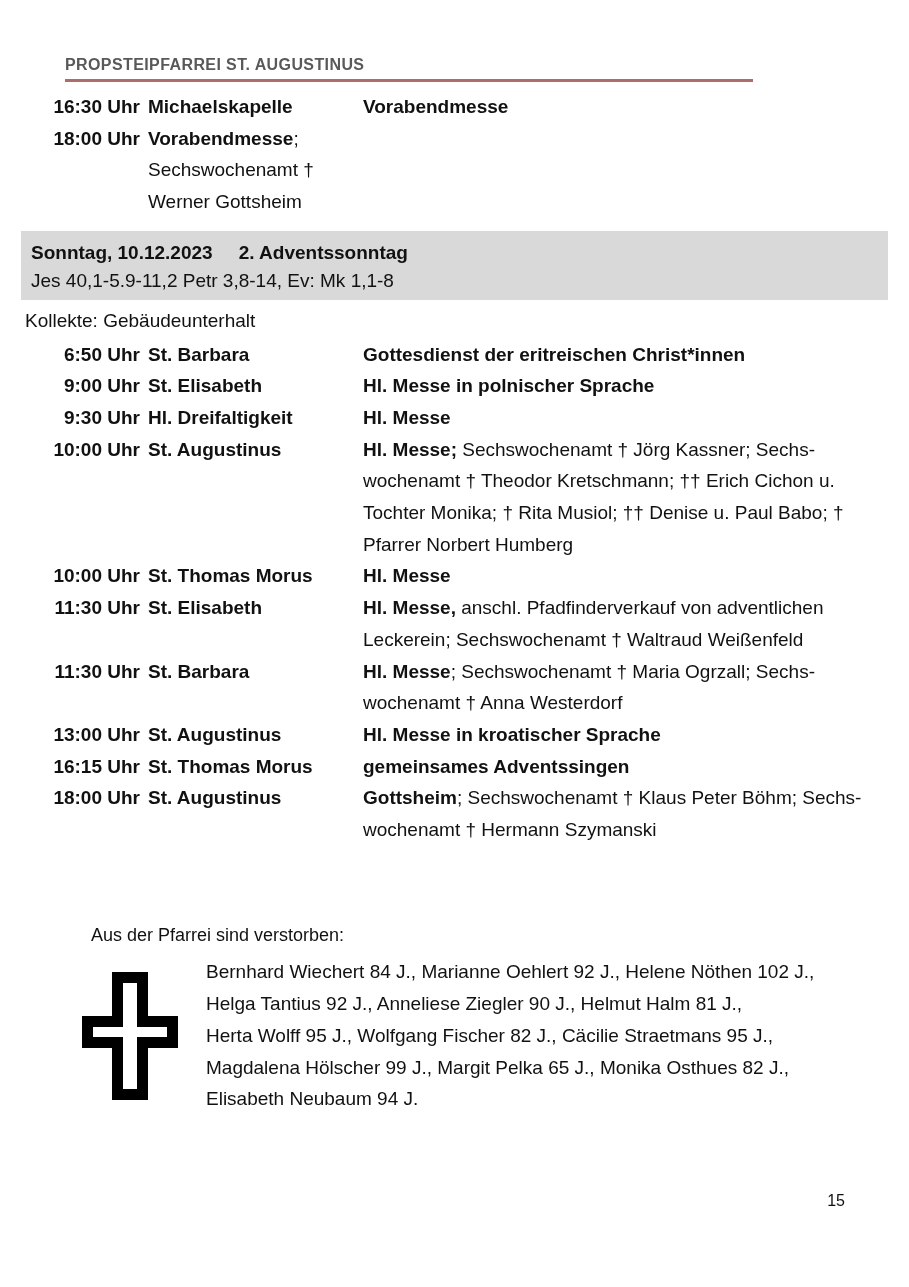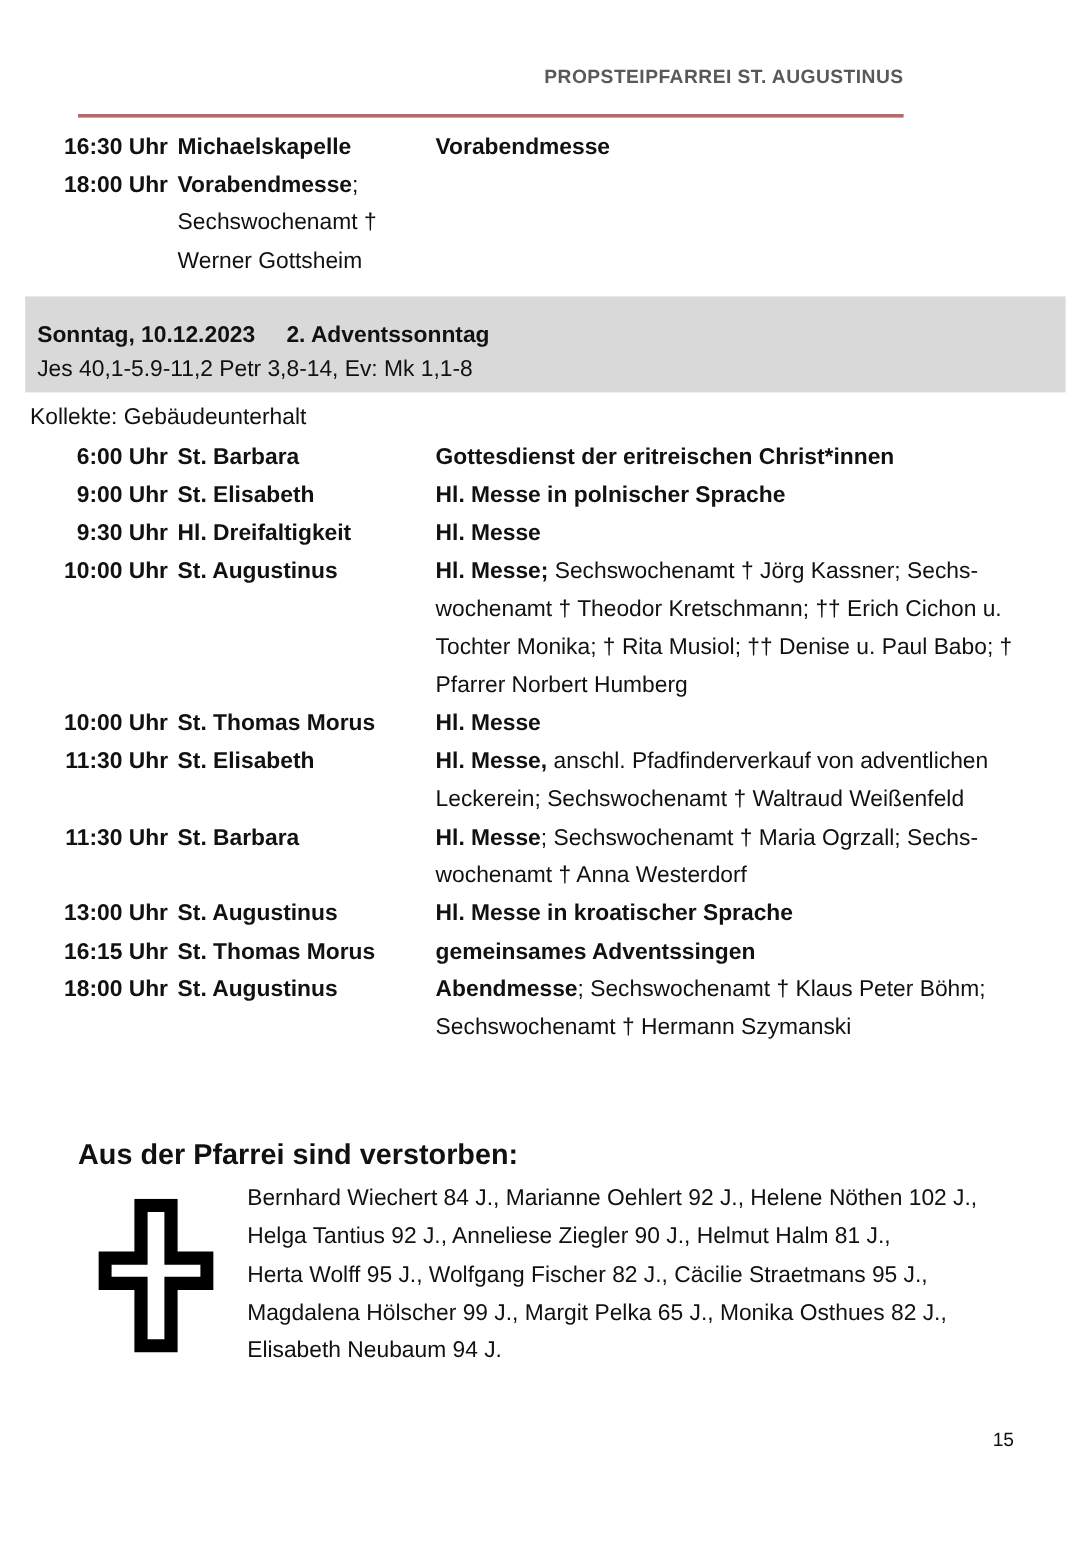"PROPSTEIPFARREI ST. AUGUSTINUS" .parish-header { padding-bottom: 21px -> 5px; text-align: right -> none }
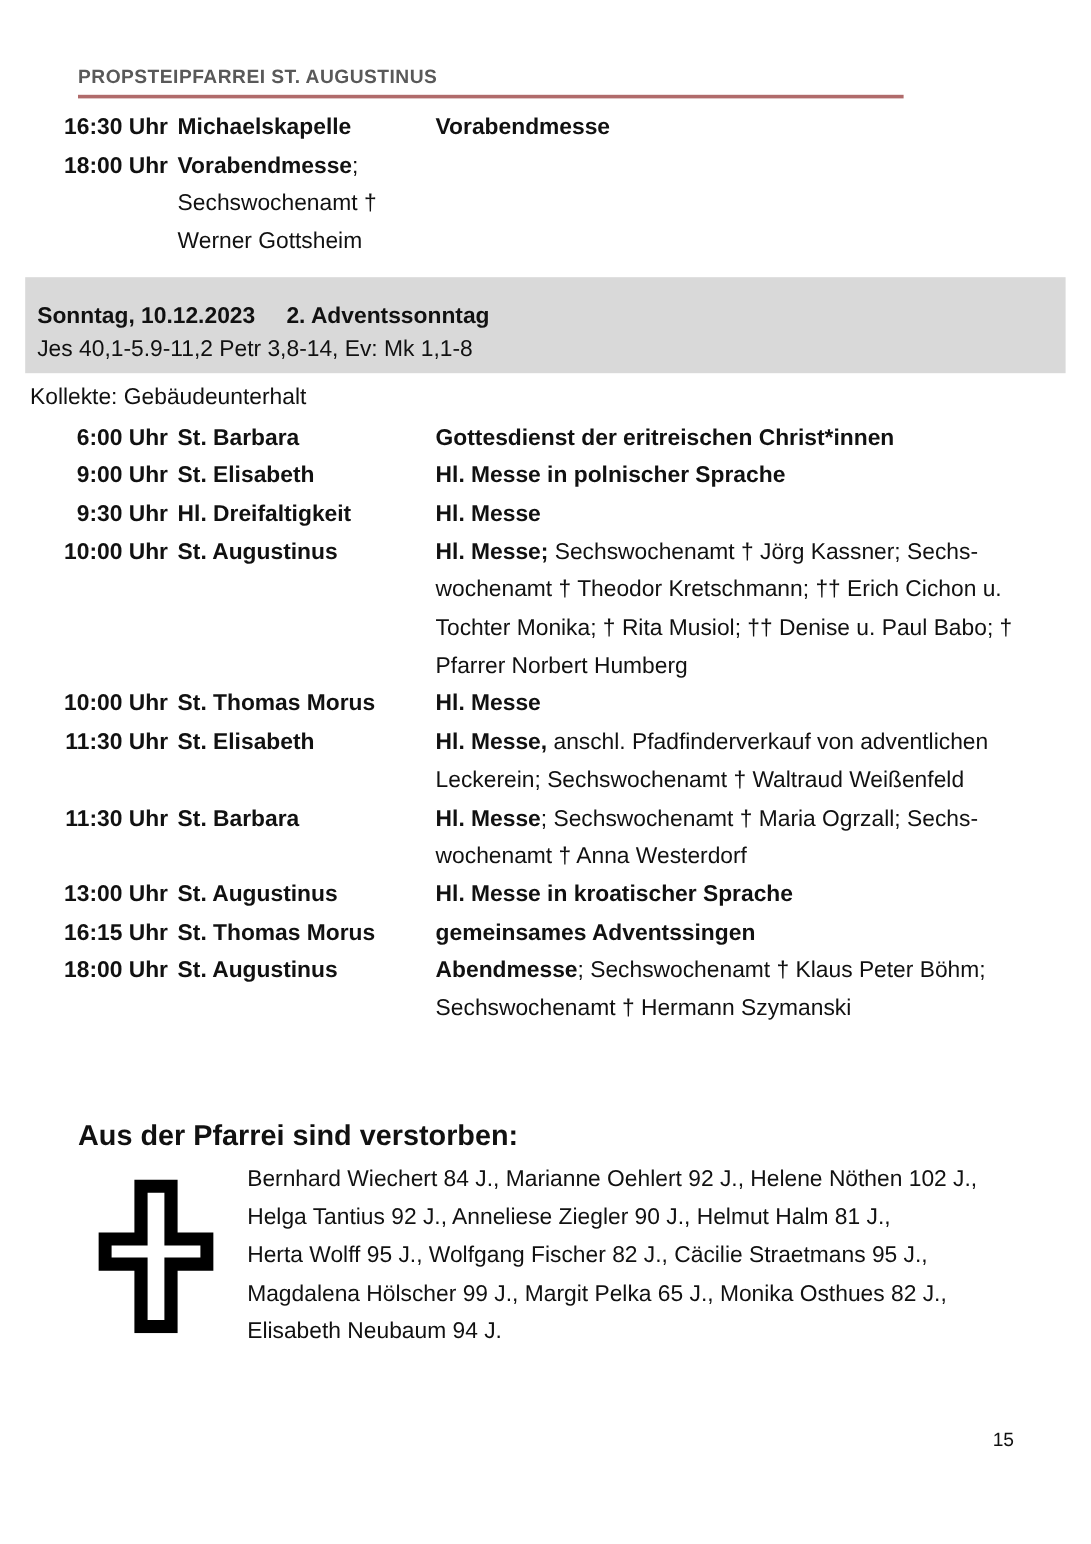"Sonntag, 10.12.2023 2. Adventssonntag" .band { padding: 19px 10px 5px 10px -> 8px 10px 5px 10px }
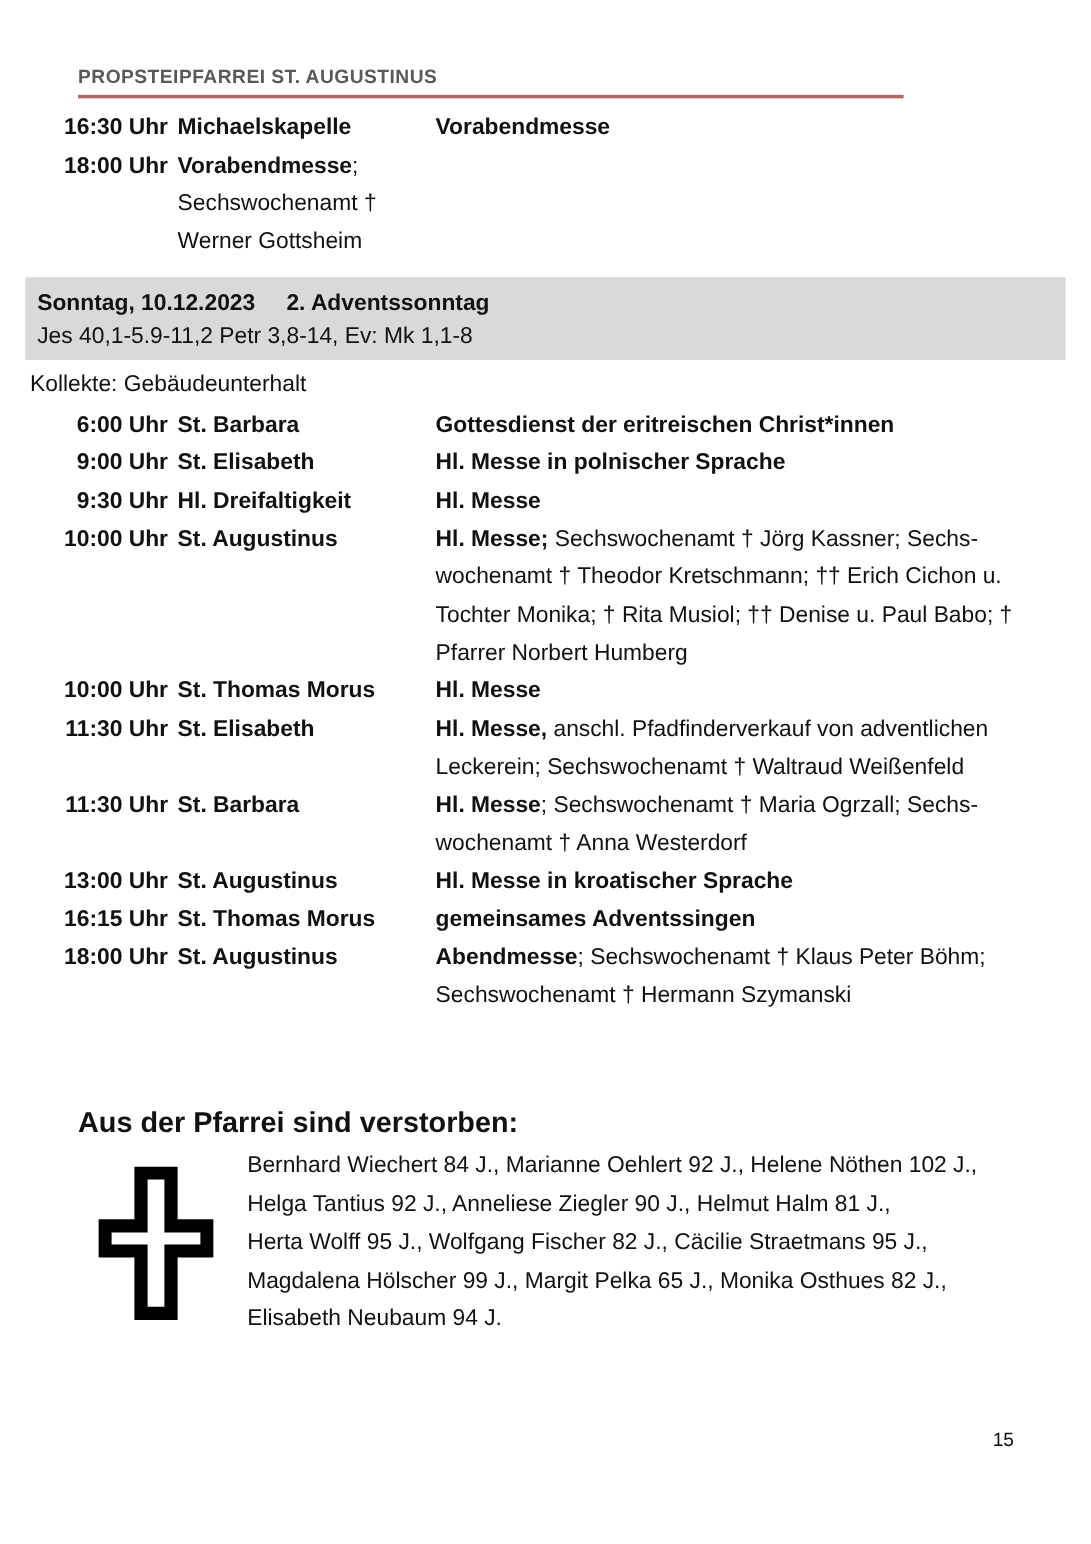"6:00 Uhr" div.time { text: 6:00 -> 6:50 }
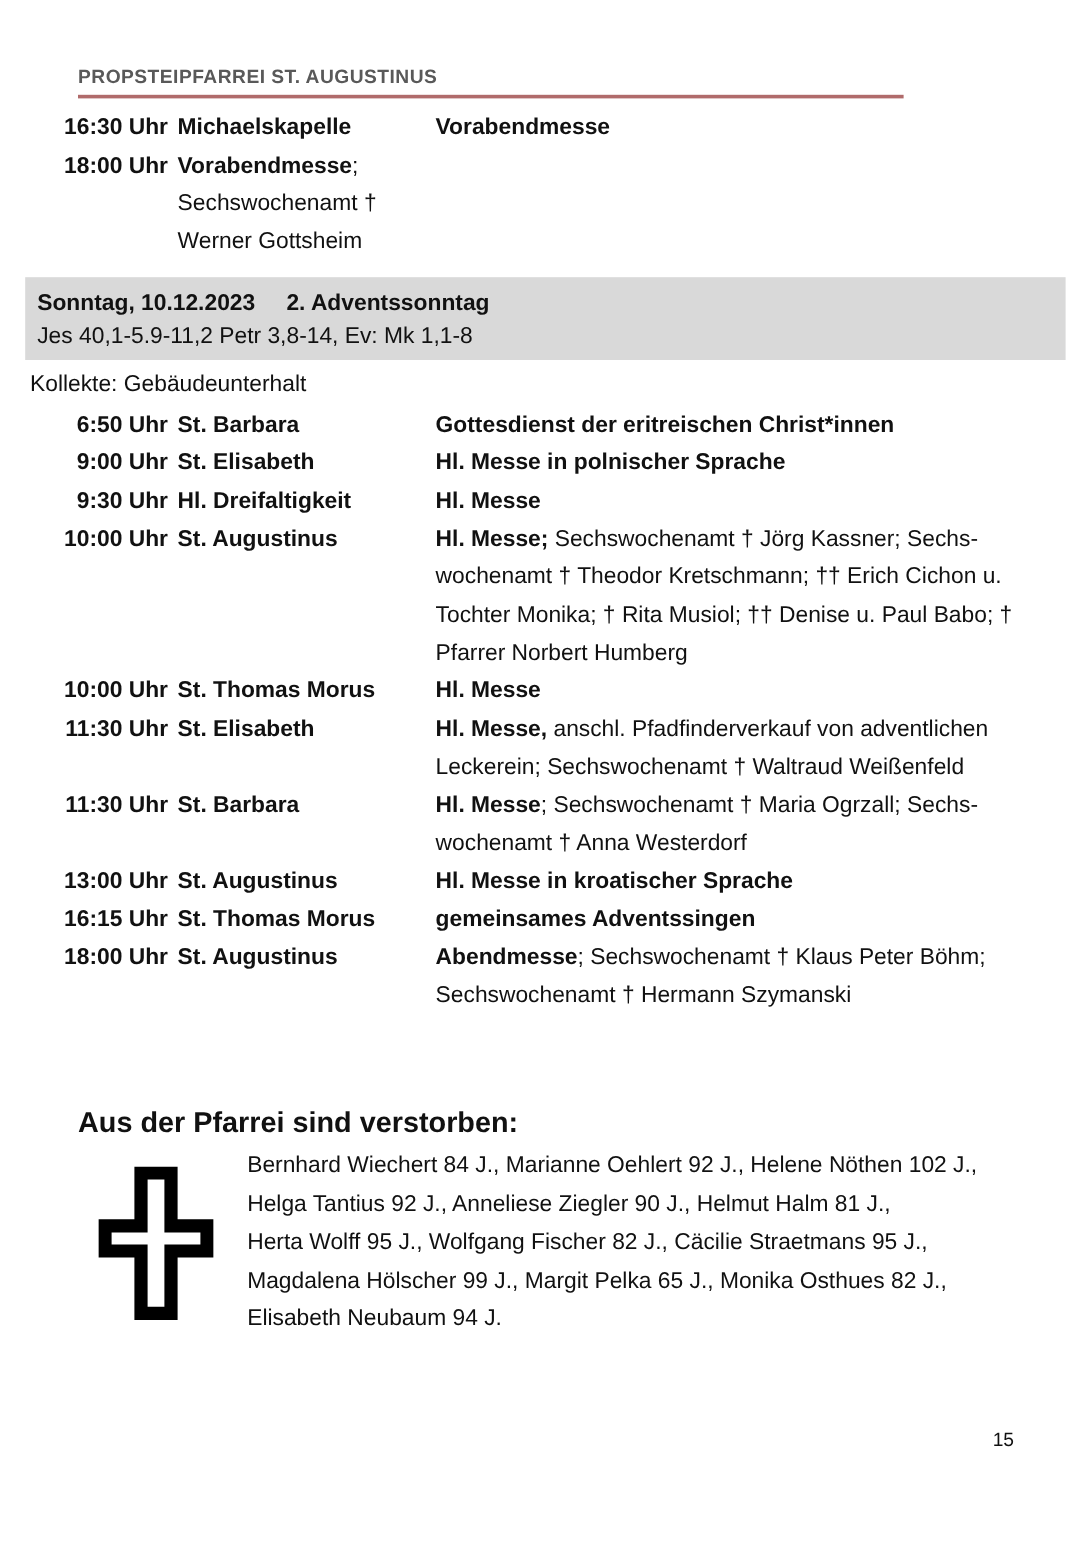"Abendmesse" span.emph { text: Abendmesse -> Gottsheim }
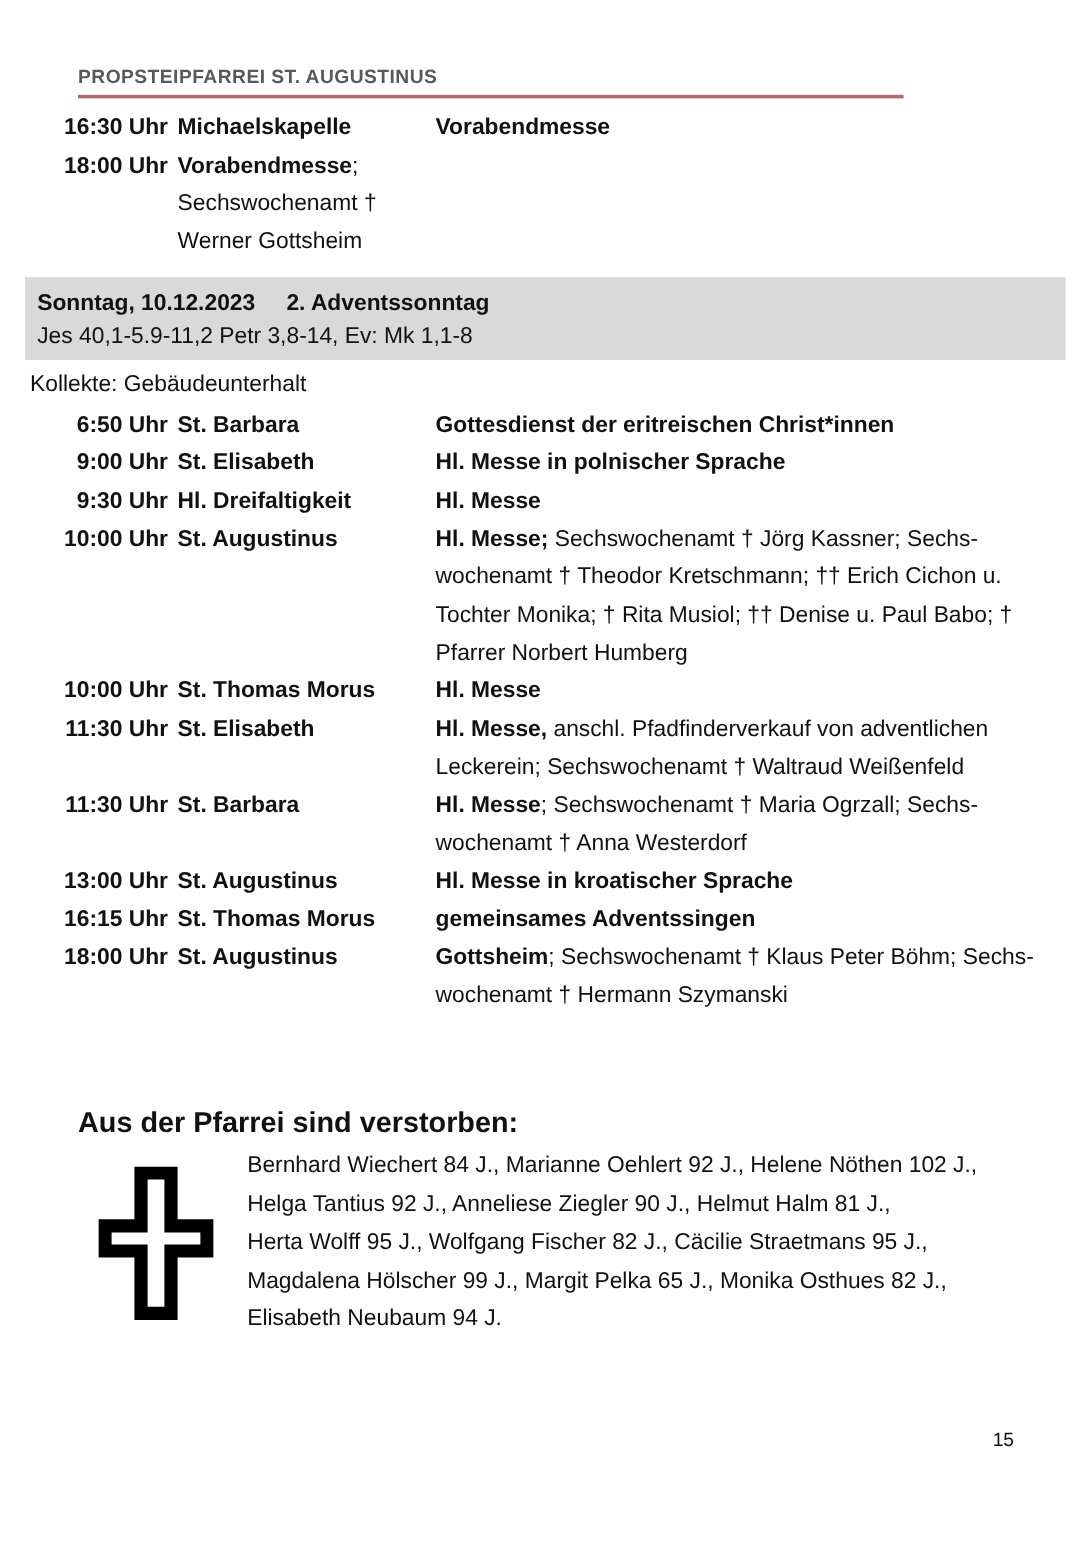"Aus der Pfarrei sind verstorben:" .ob-heading { font-size: 24px -> 18px; font-weight: bold -> normal; margin: 0 0 0 65px -> 0 0 0 91px }
